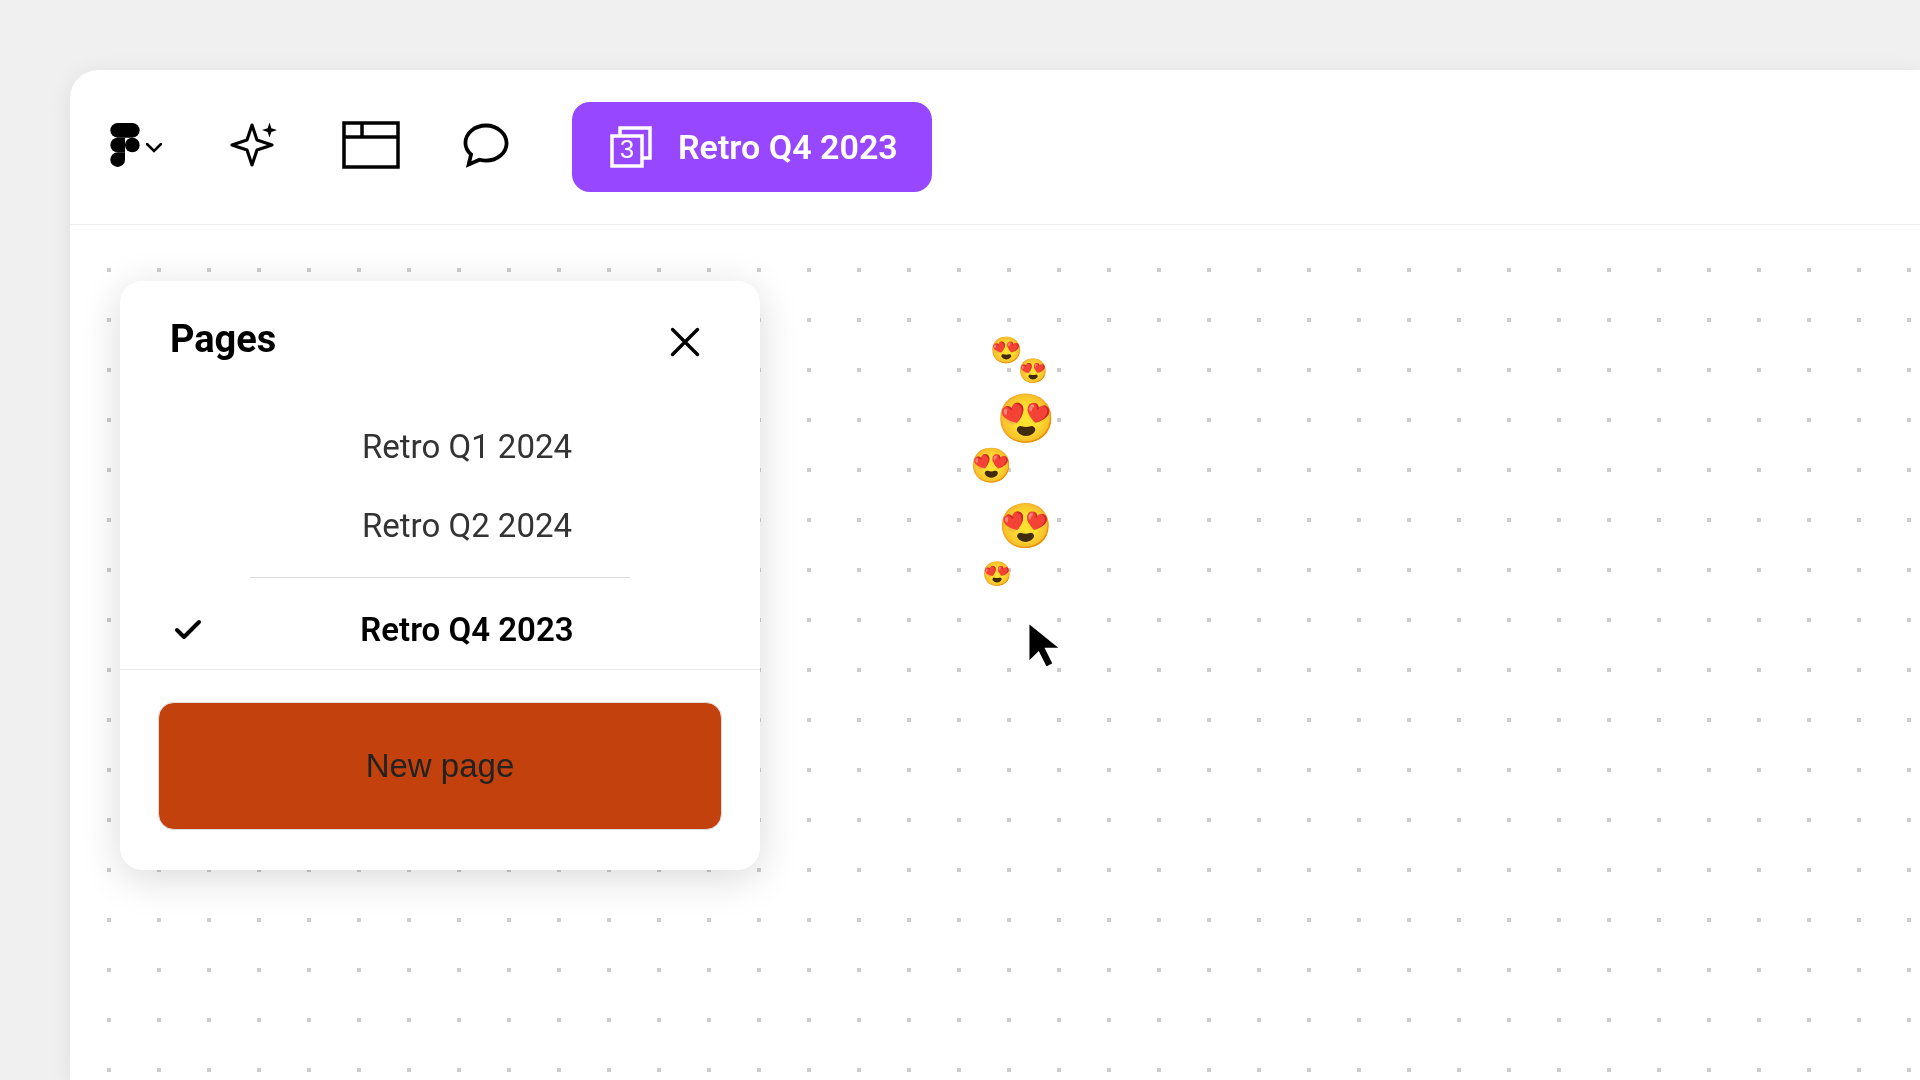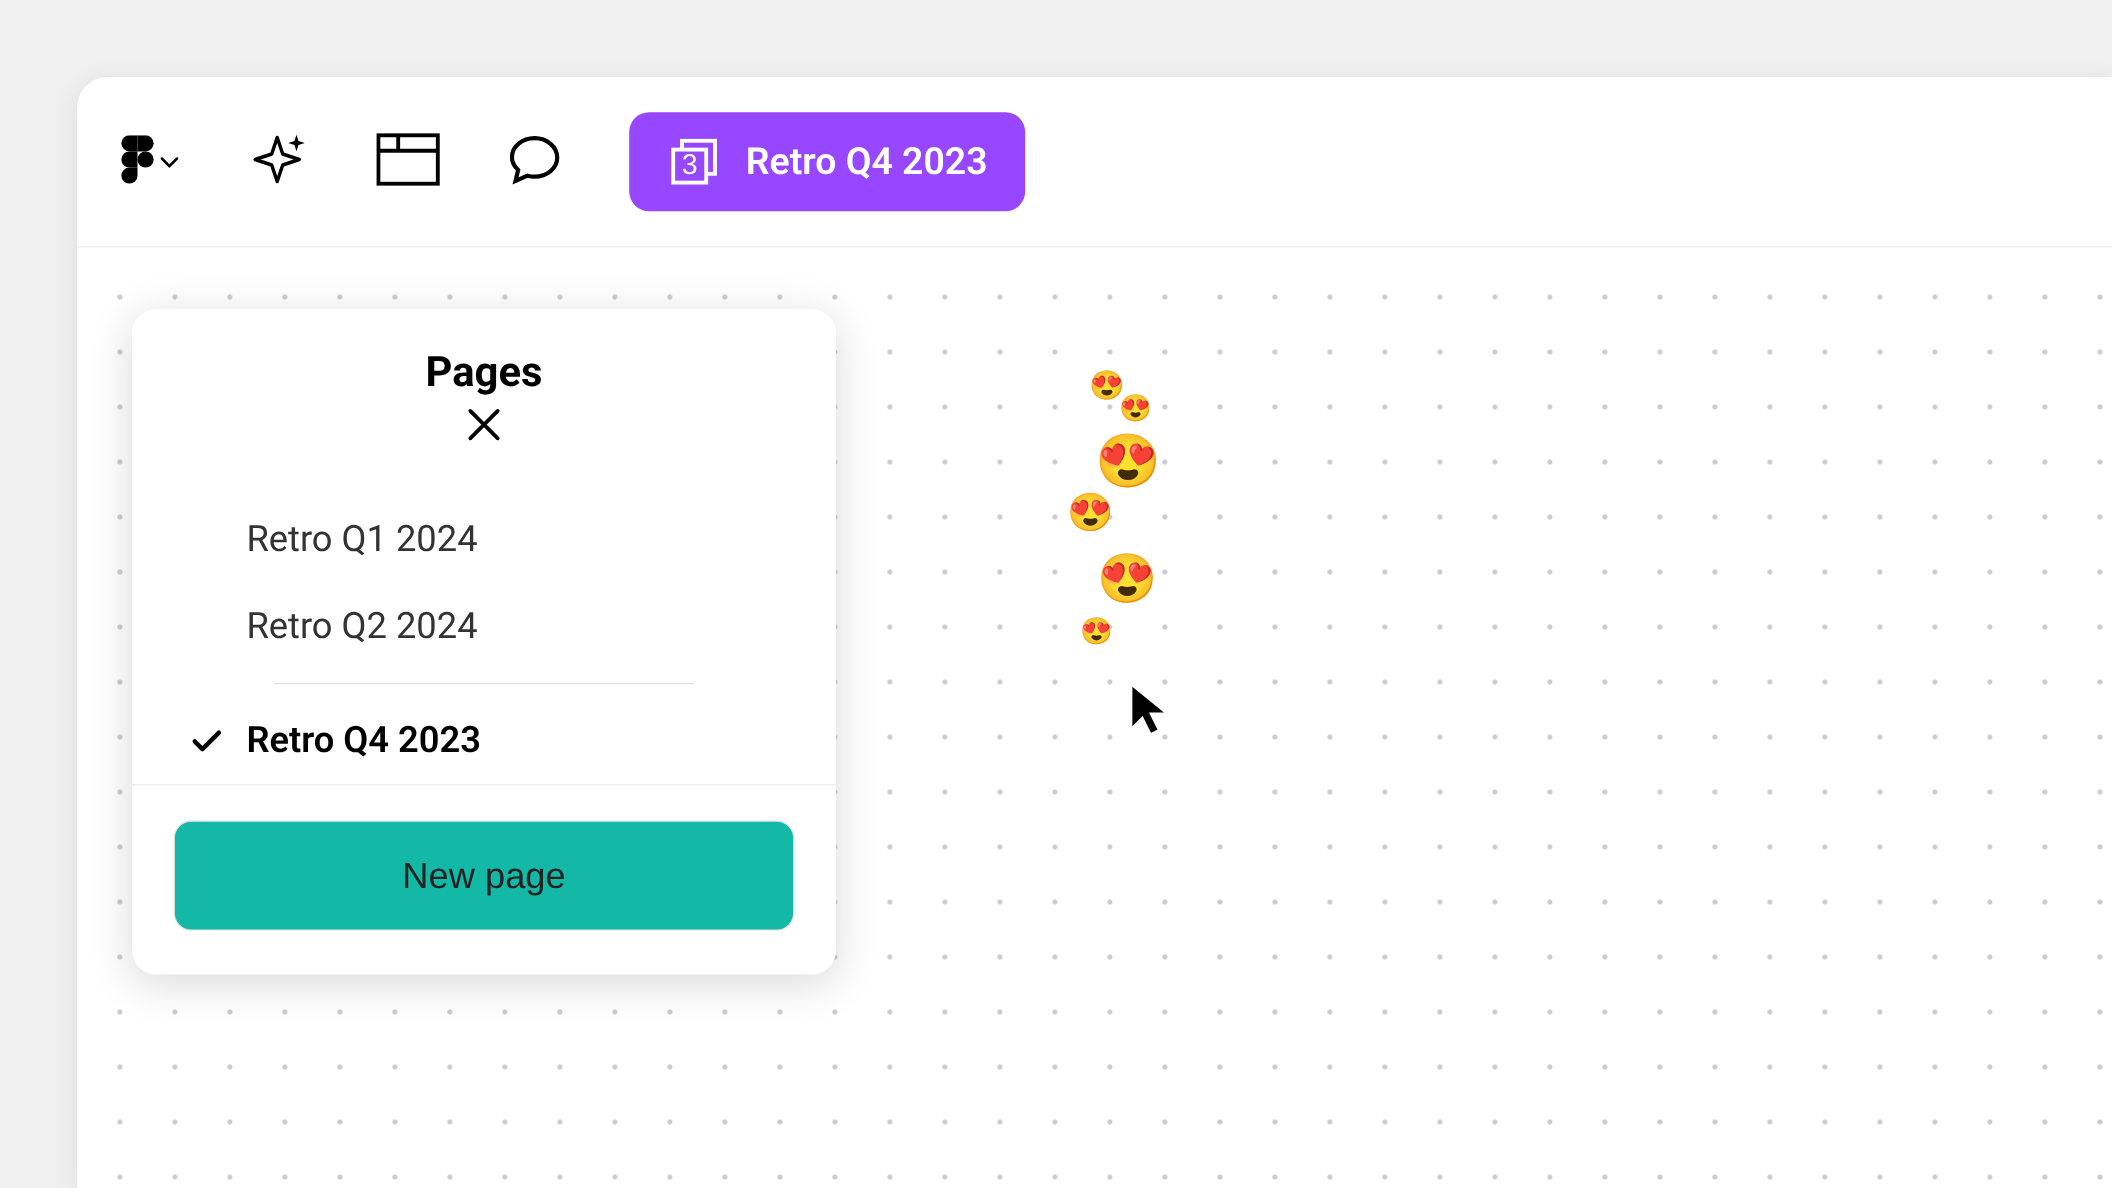"Pages" .pages-header { align-items: center -> flex-start; flex-direction: column -> none }
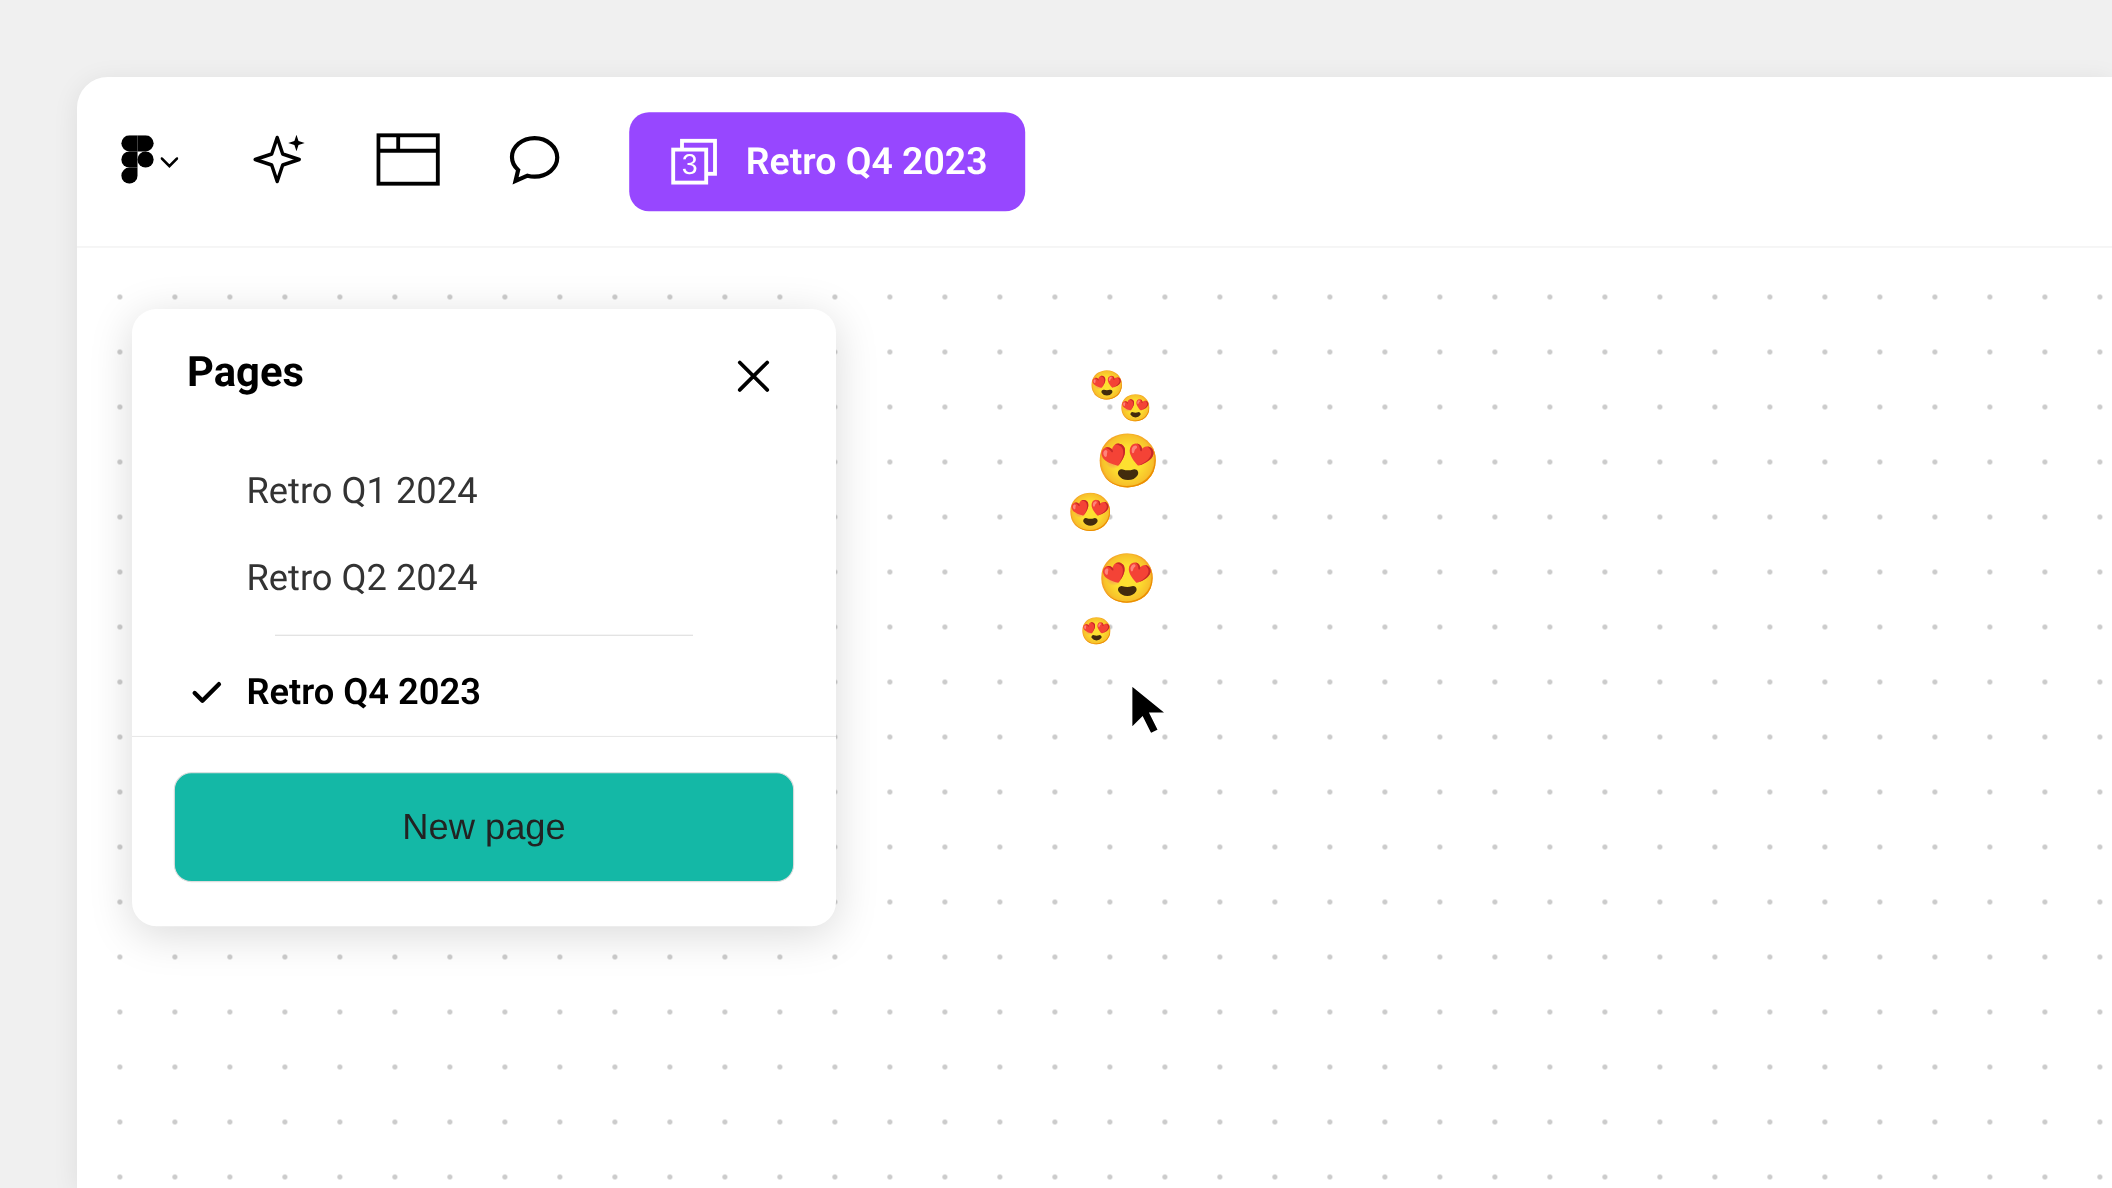"Retro Q1 2024" .pages-list { text-align: none -> center }
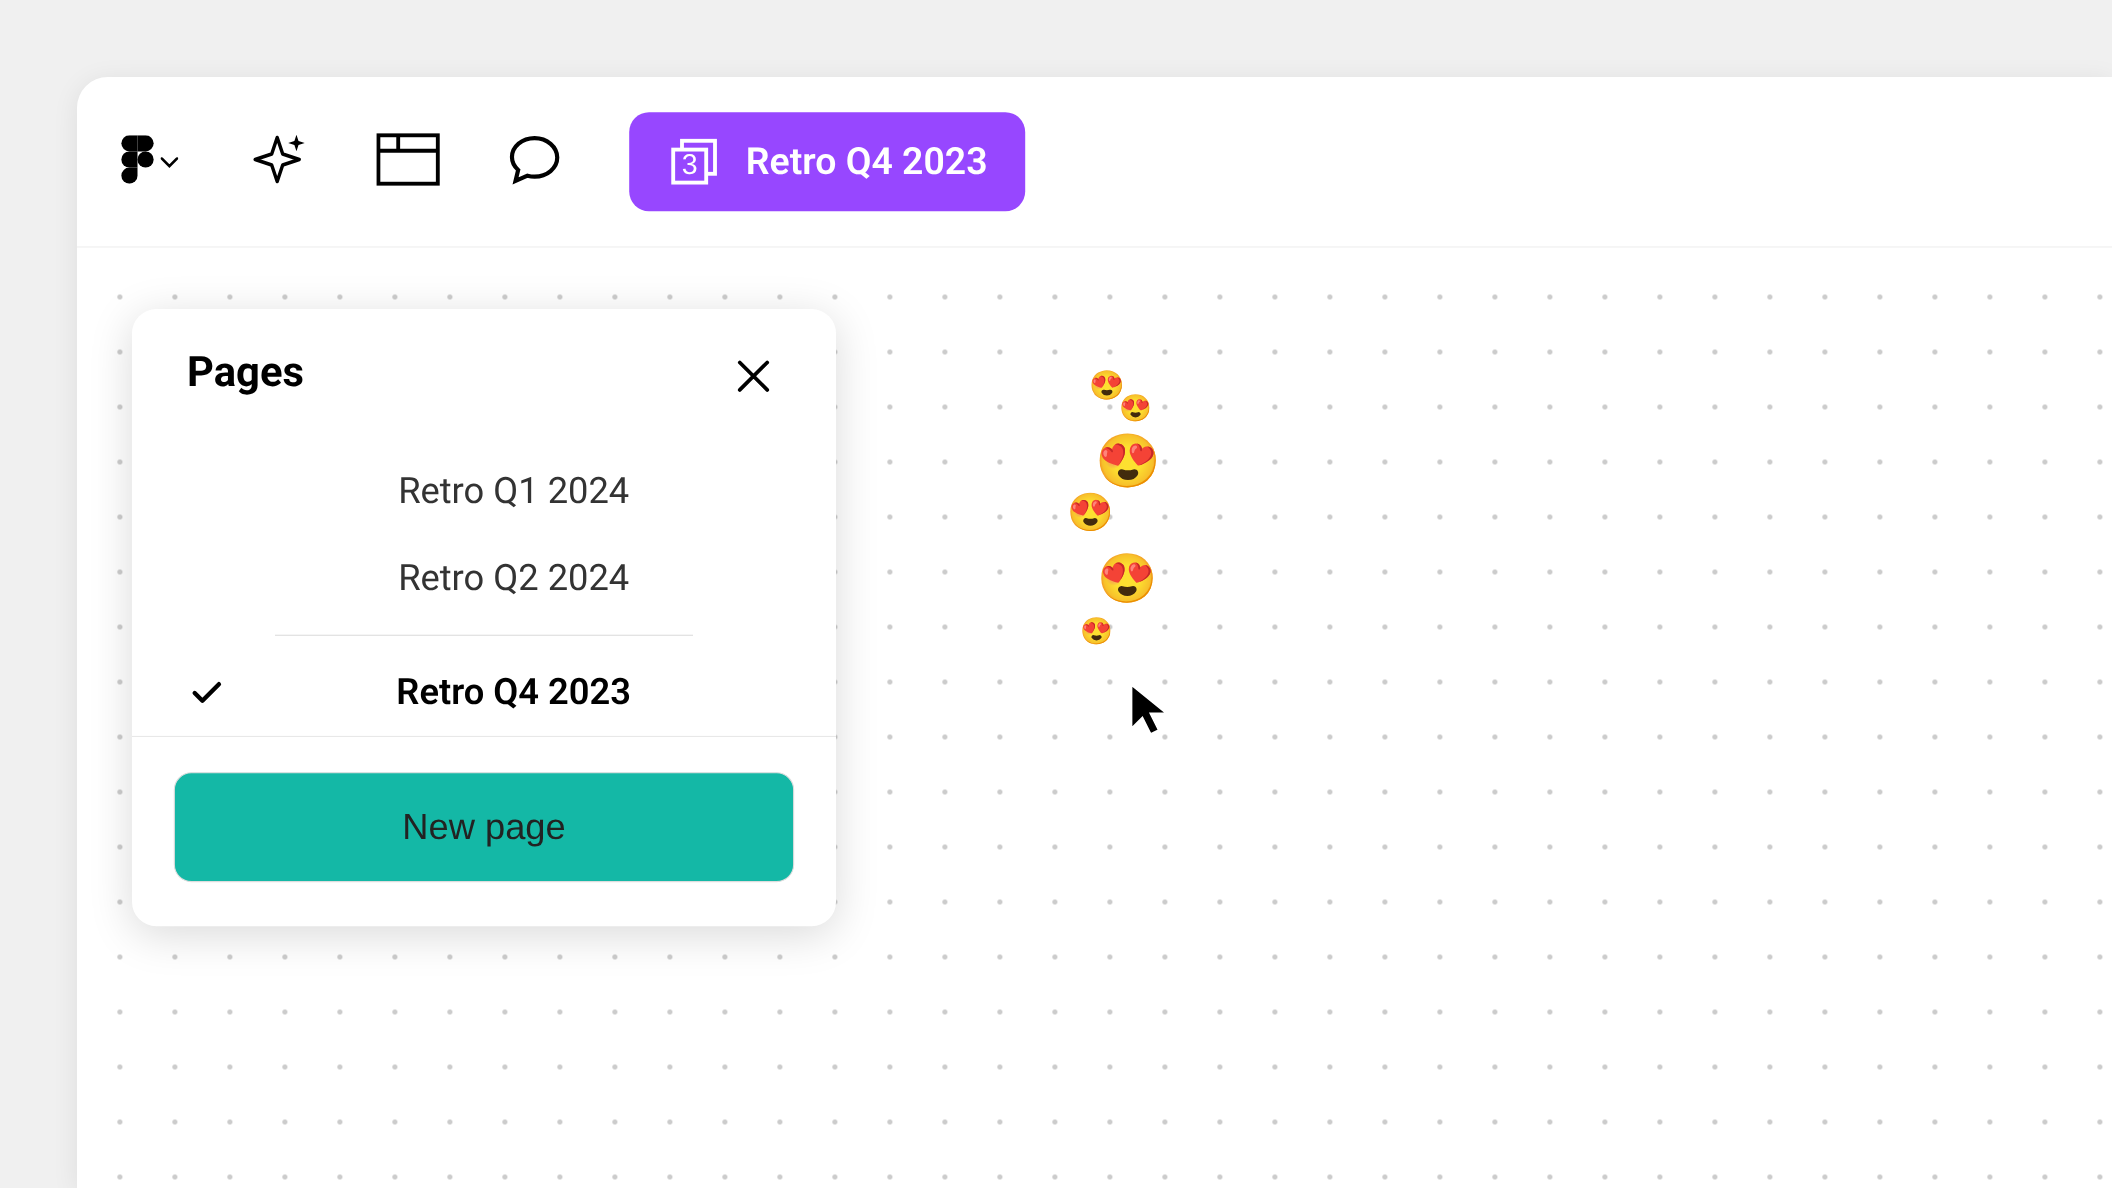"New page" .new-page-btn { background: #14b8a6 -> #c2410c; padding: 30px 0 -> 44px 0 }
